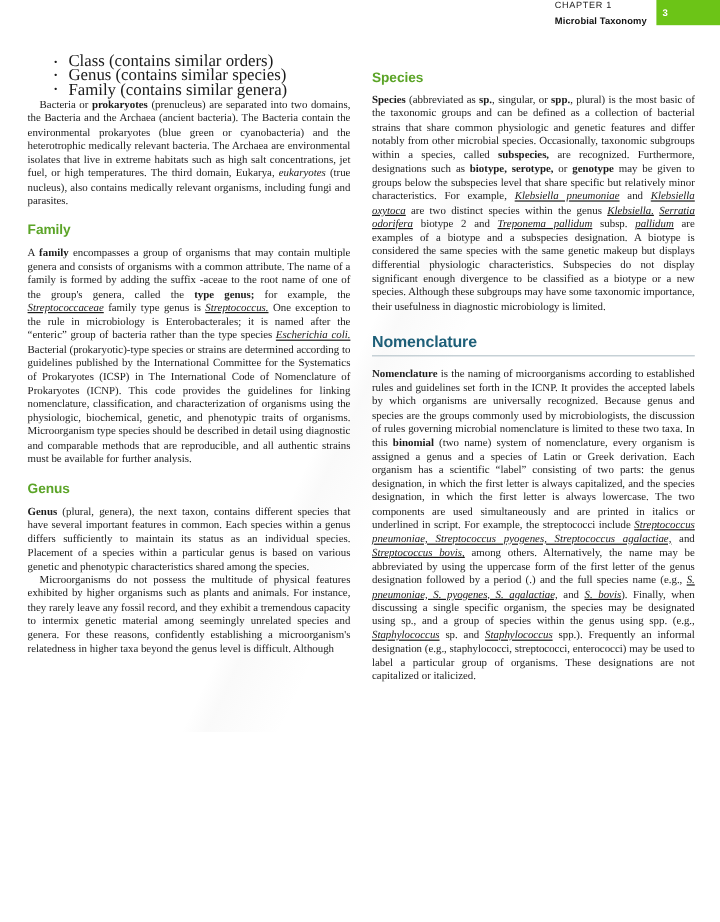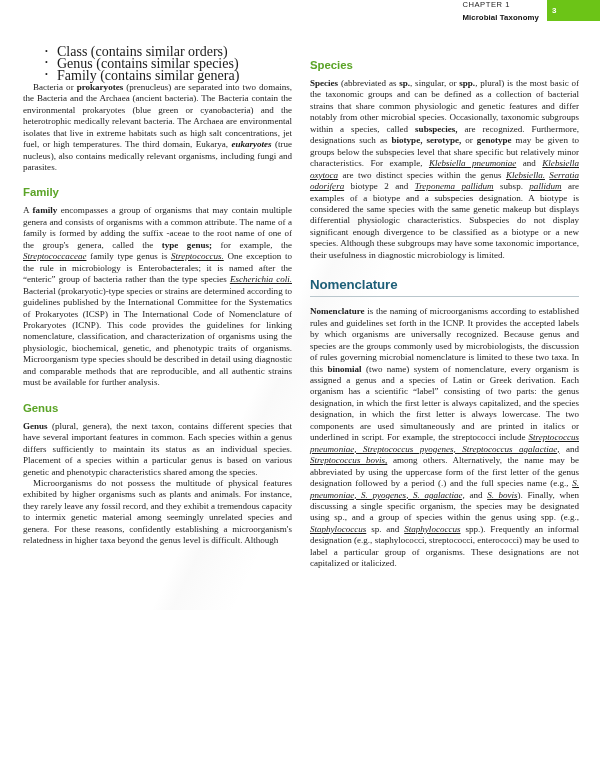"eukaryotes" .bi { font-weight: bold -> normal }
